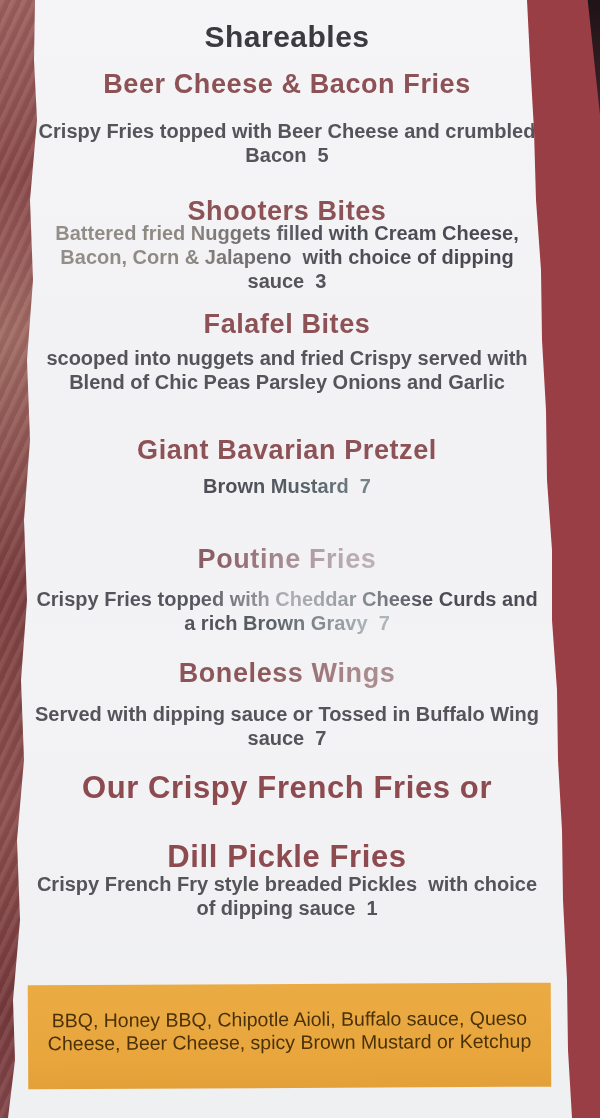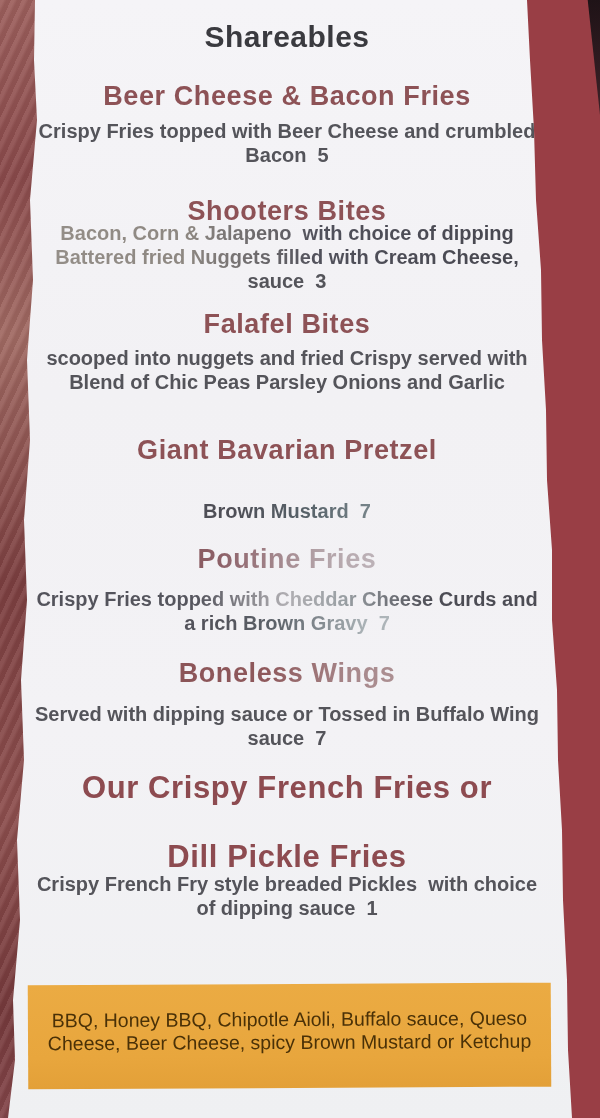"Beer Cheese & Bacon Fries" div.tblock { top: 81px -> 69px }
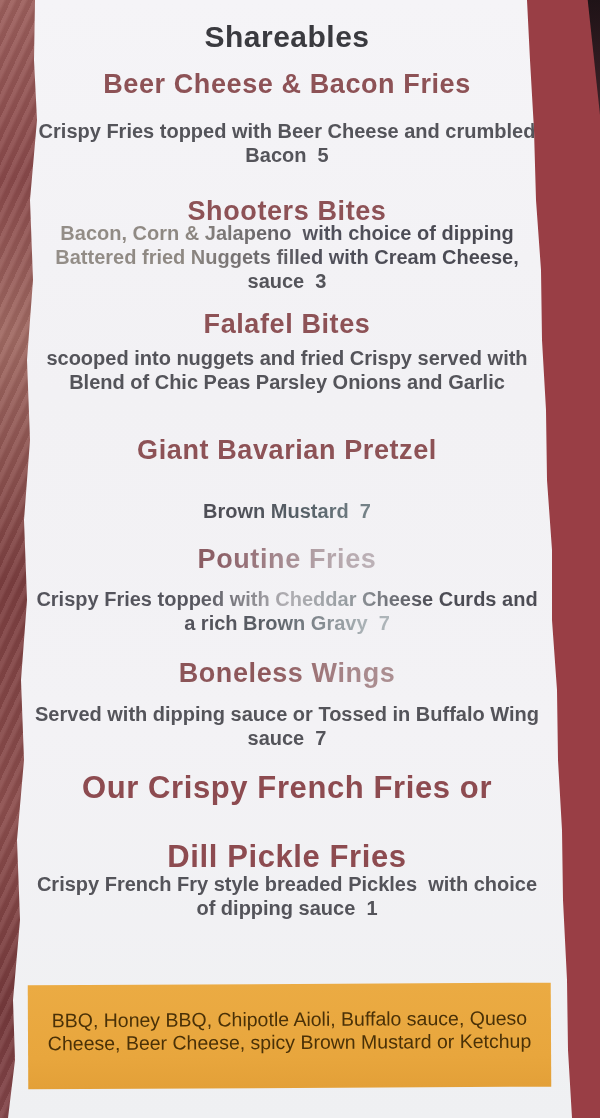"Bacon, Corn & Jalapeno with" div.gtext { order: before "Battered fried Nuggets filled with" -> after "Battered fried Nuggets filled with" }
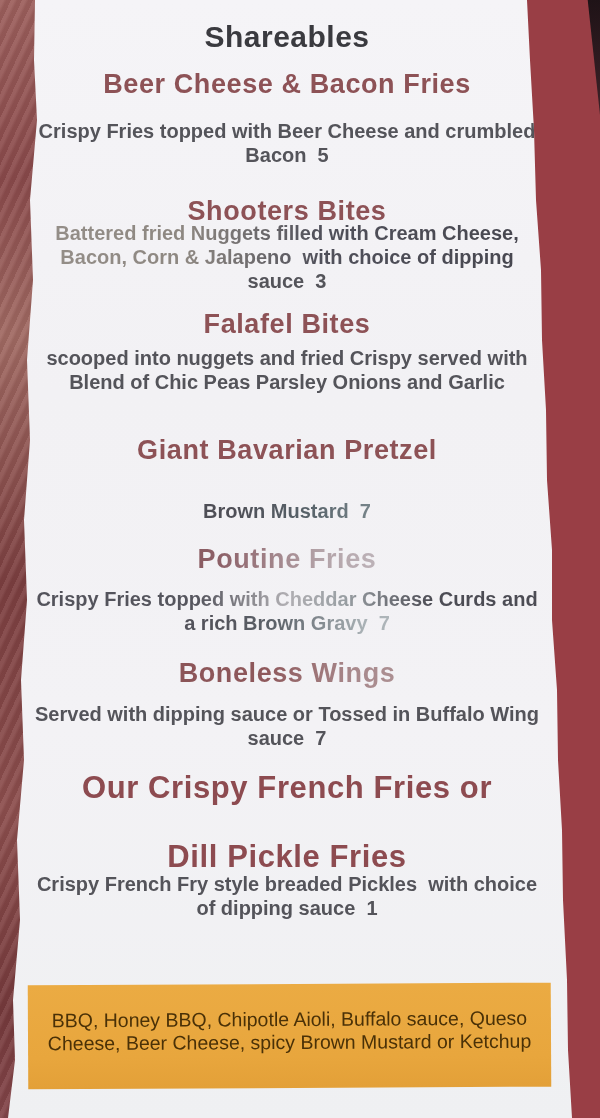"Brown Mustard 7" .pretzel-l2 { margin-top: 25px -> none }
